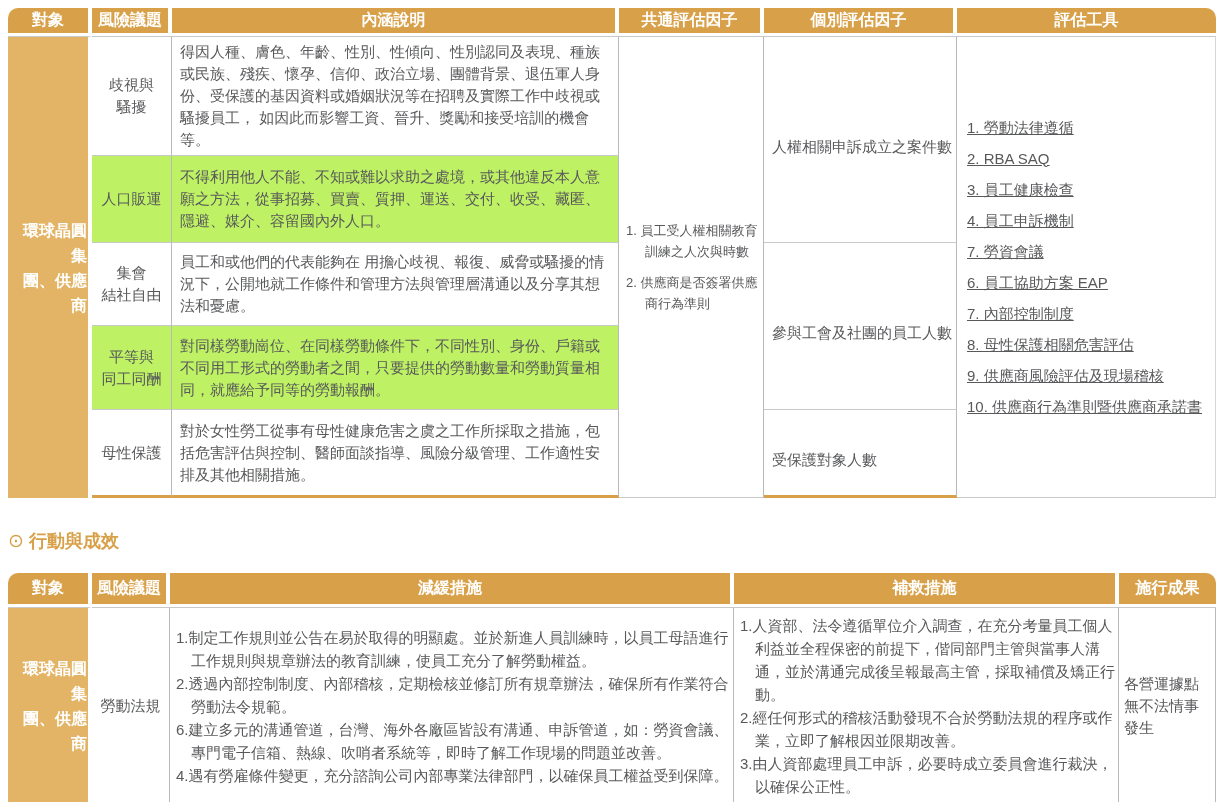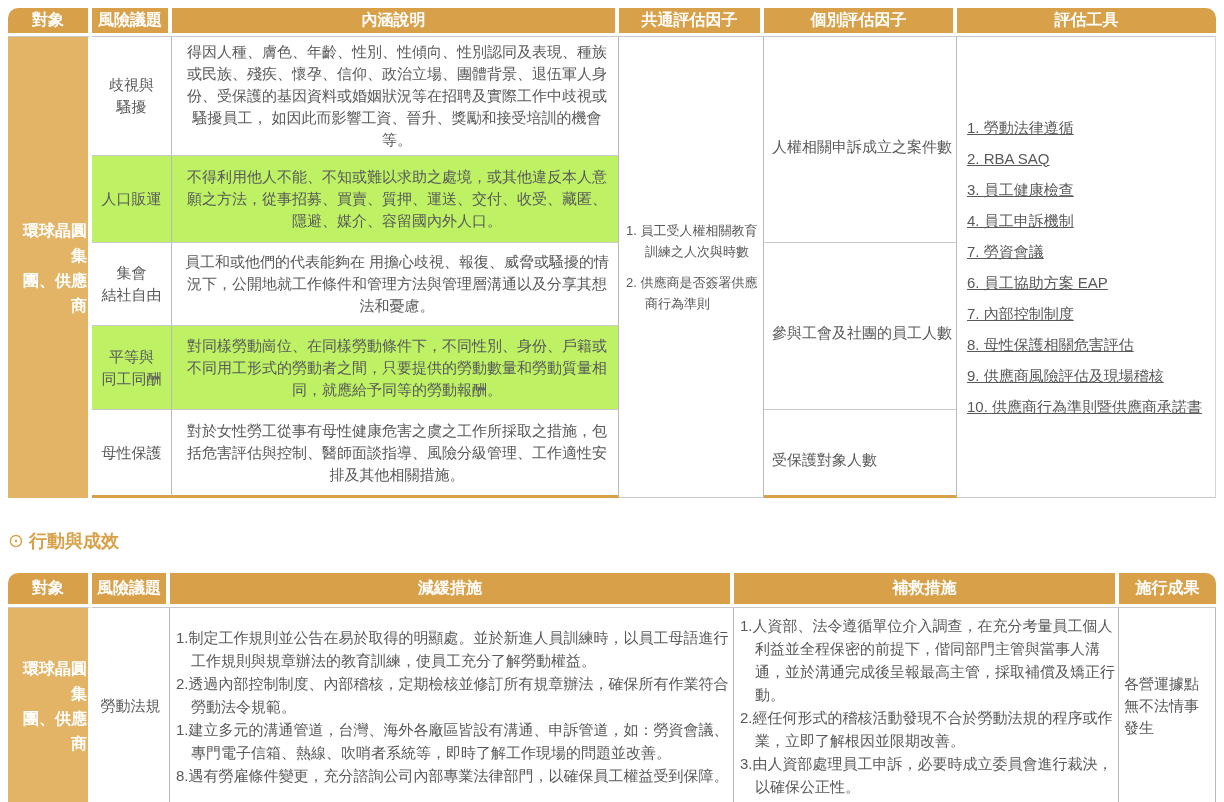"得因人種、膚色、年齡、性別、性傾向、性別認同及表現、種族或民族、殘疾、懷孕、信仰" td.desc { text-align: center -> left }
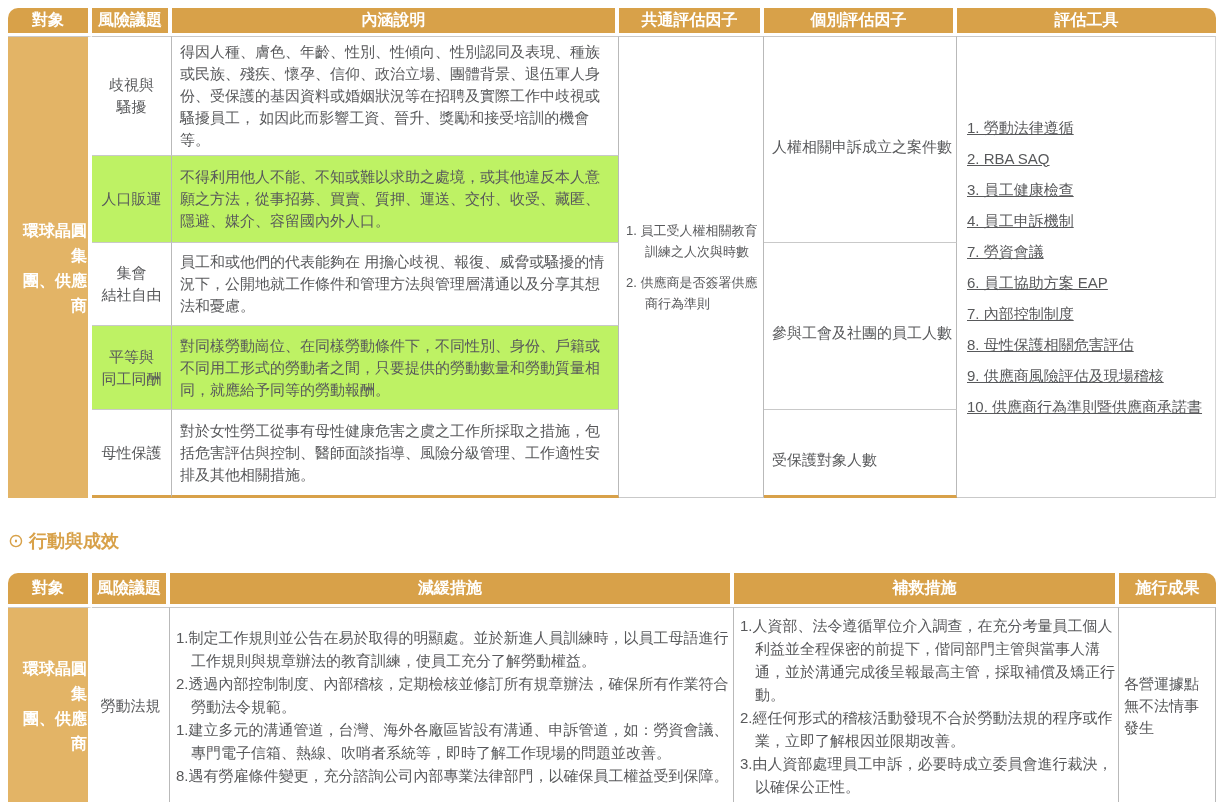"1.建立多元的溝通管道，台灣、海外各廠區皆設有溝通、申訴管道，如：勞資會議、專門" div.hang-sm { text: 1 -> 6 }
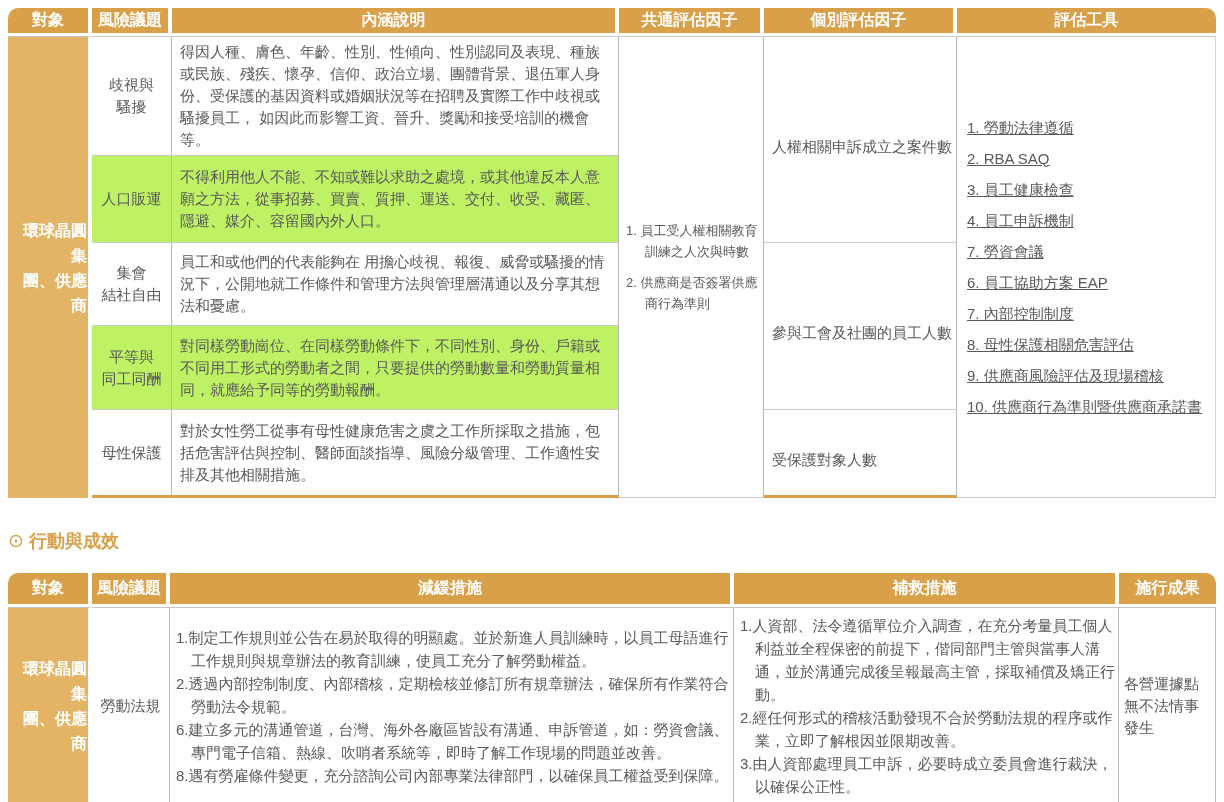"8.遇有勞雇條件變更，充分諮詢公司內部專業法律部門，以確保員工權益受到保障。" div.hang-sm { text: 8 -> 4 }
